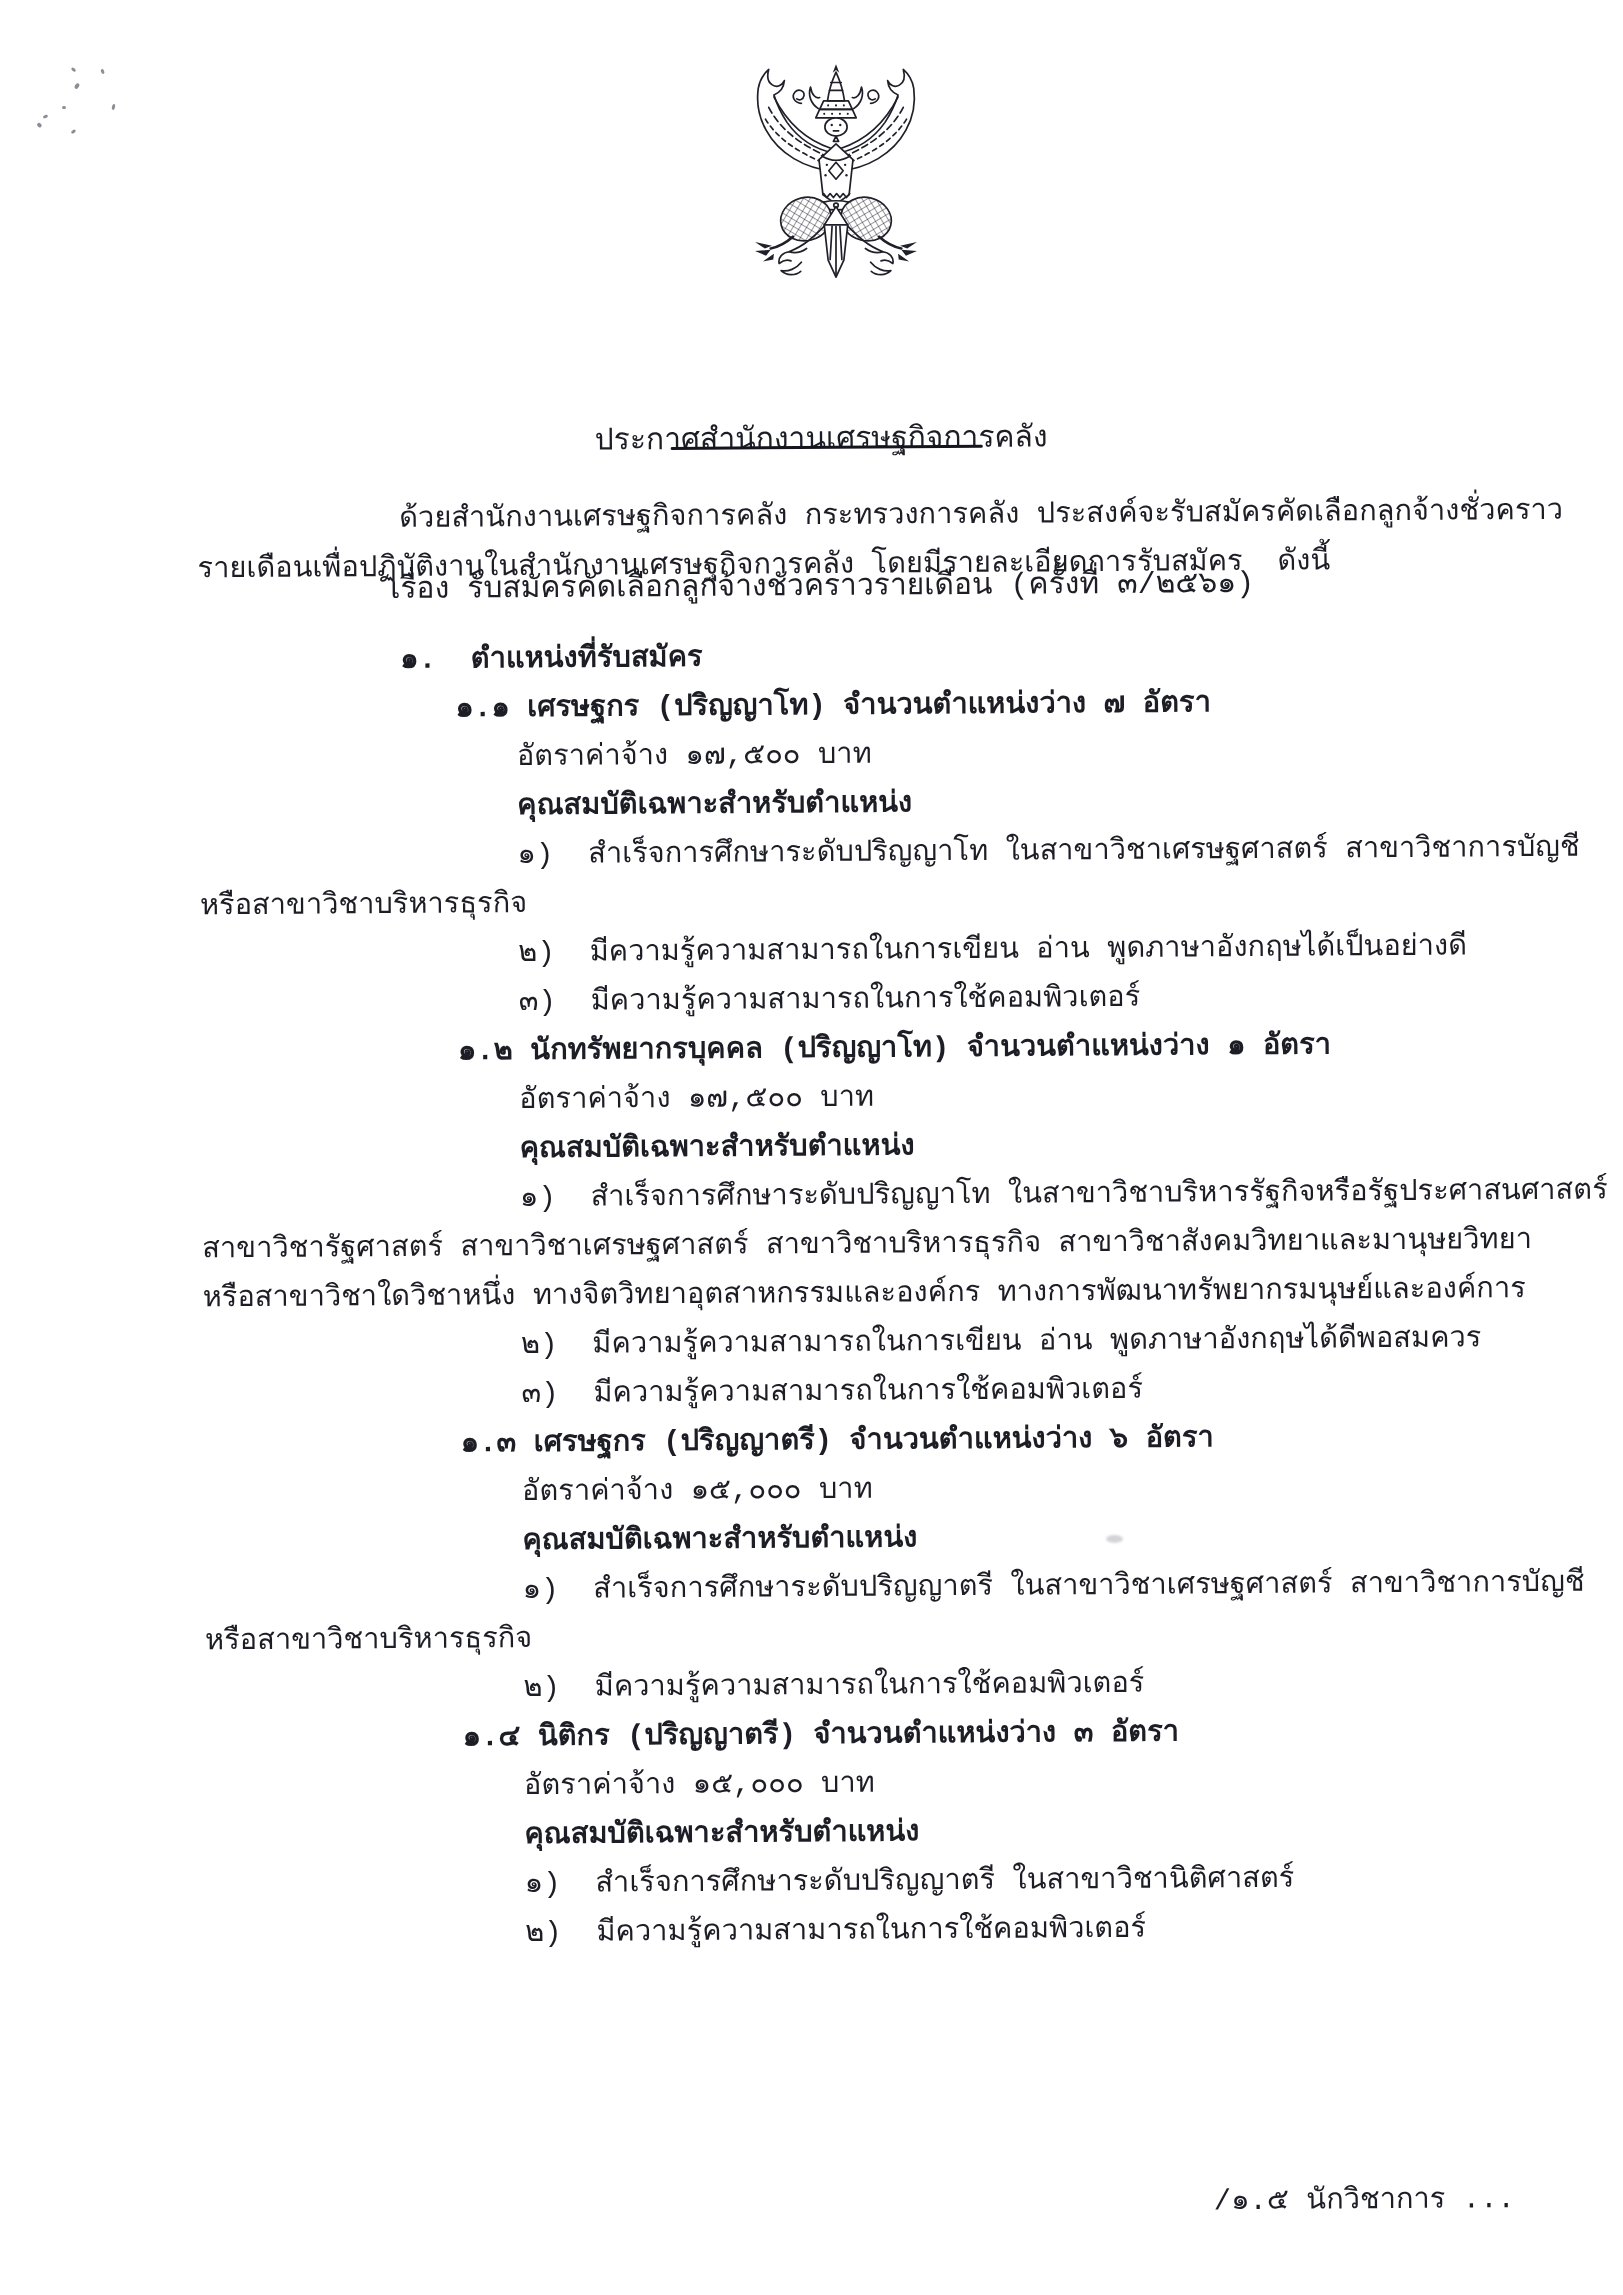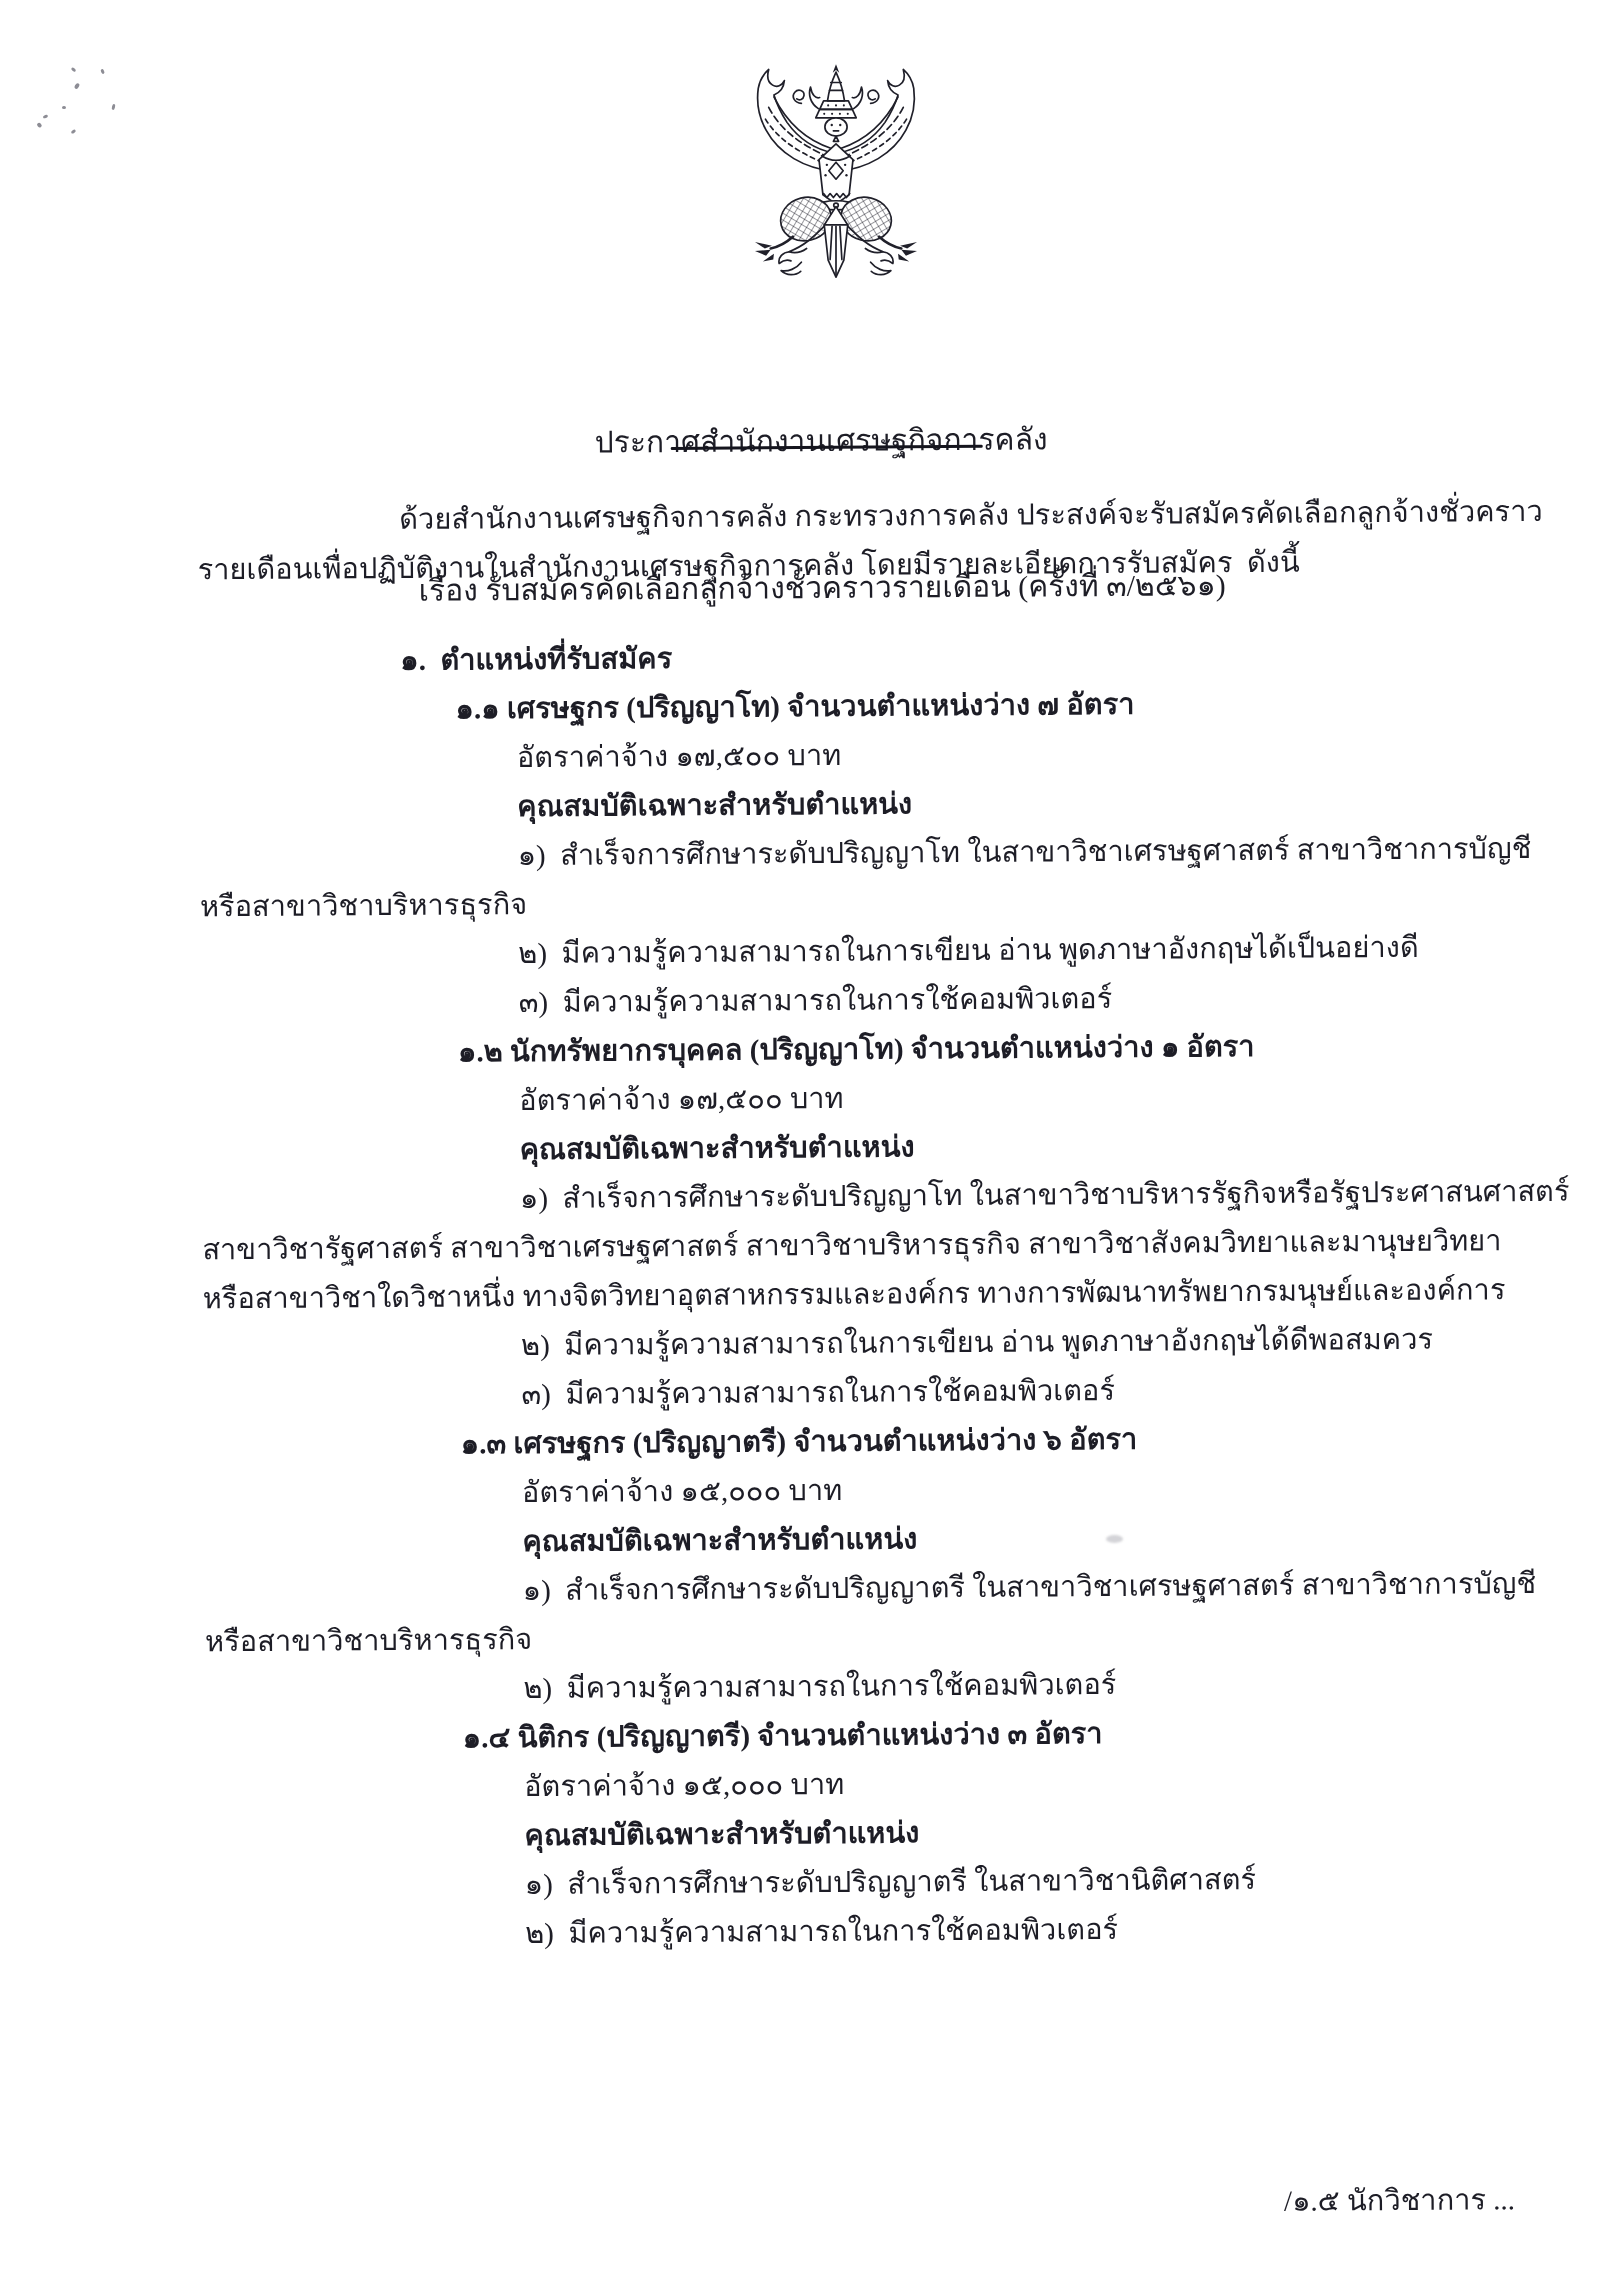"ประกาศสำนักงานเศรษฐกิจการคลัง" #page { font-family: Liberation Serif, serif -> Liberation Mono, monospace }
